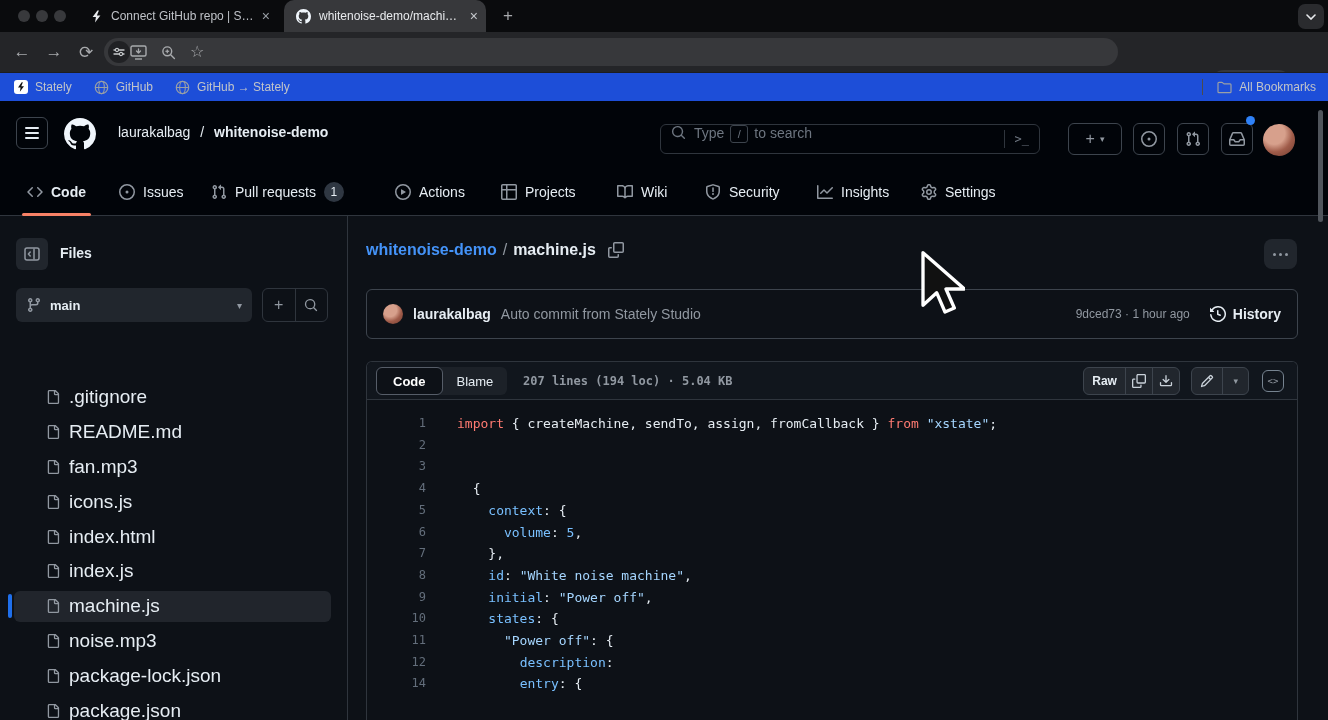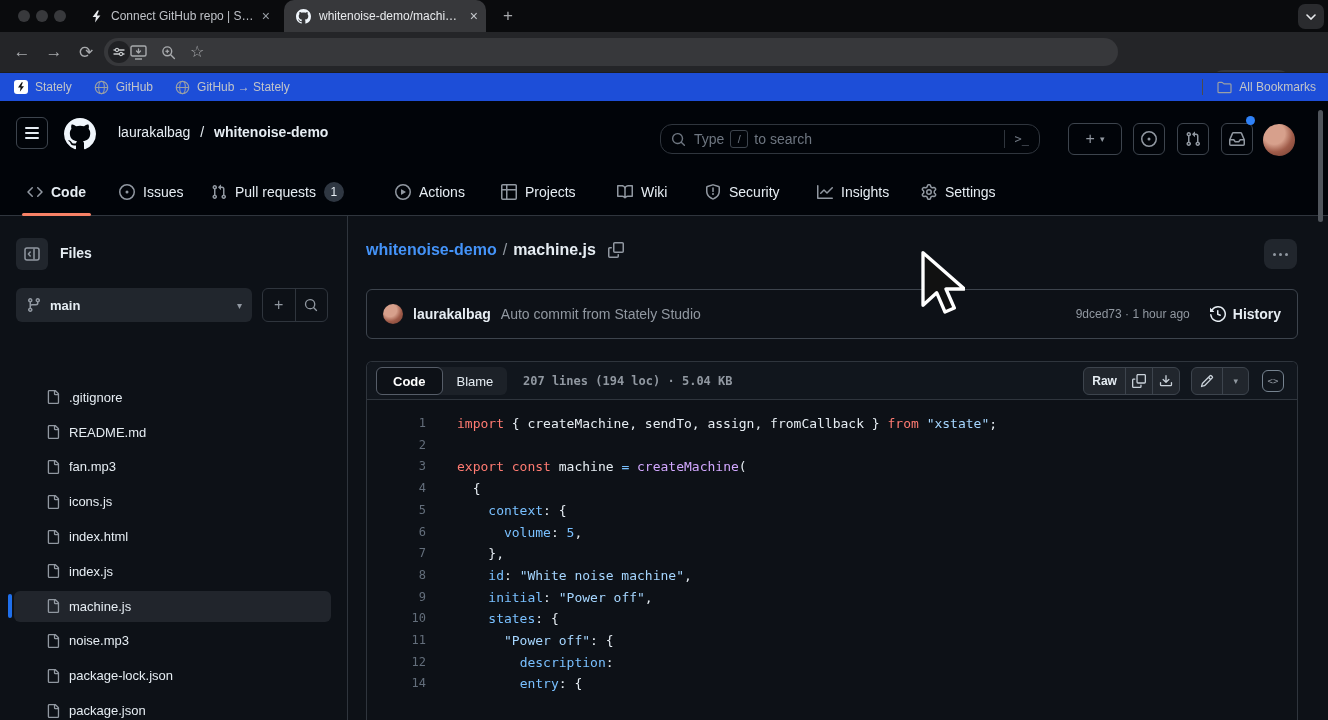"Type" .gh-search { align-items: center -> none; border-radius: 12px -> 6px }
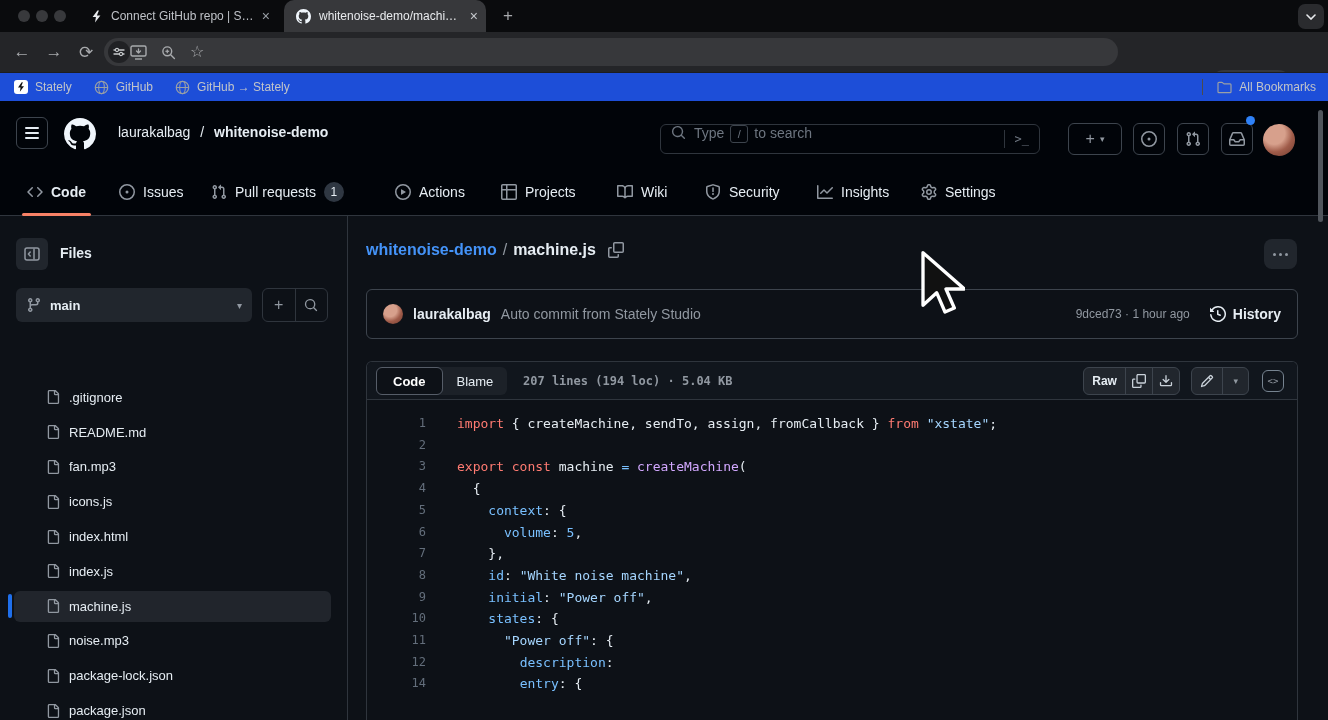".gitignore" .frow .fnm { font-size: 13px -> 19px }
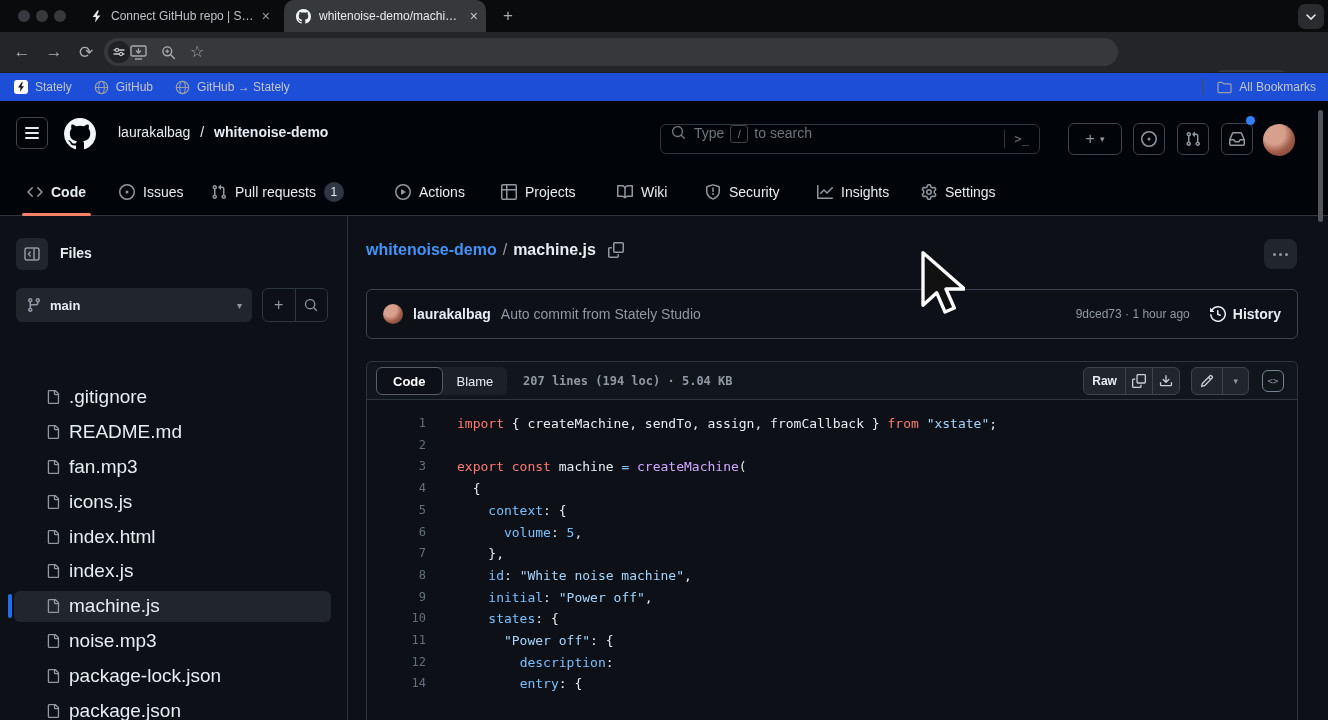"export const machine = createMachine(" span.lc { html: <span><span>export</span><span> </span><span>const</span><span> machine </span><span>=</span><span> </span><span>createMachine</span><span>(</span></span> -> none }
